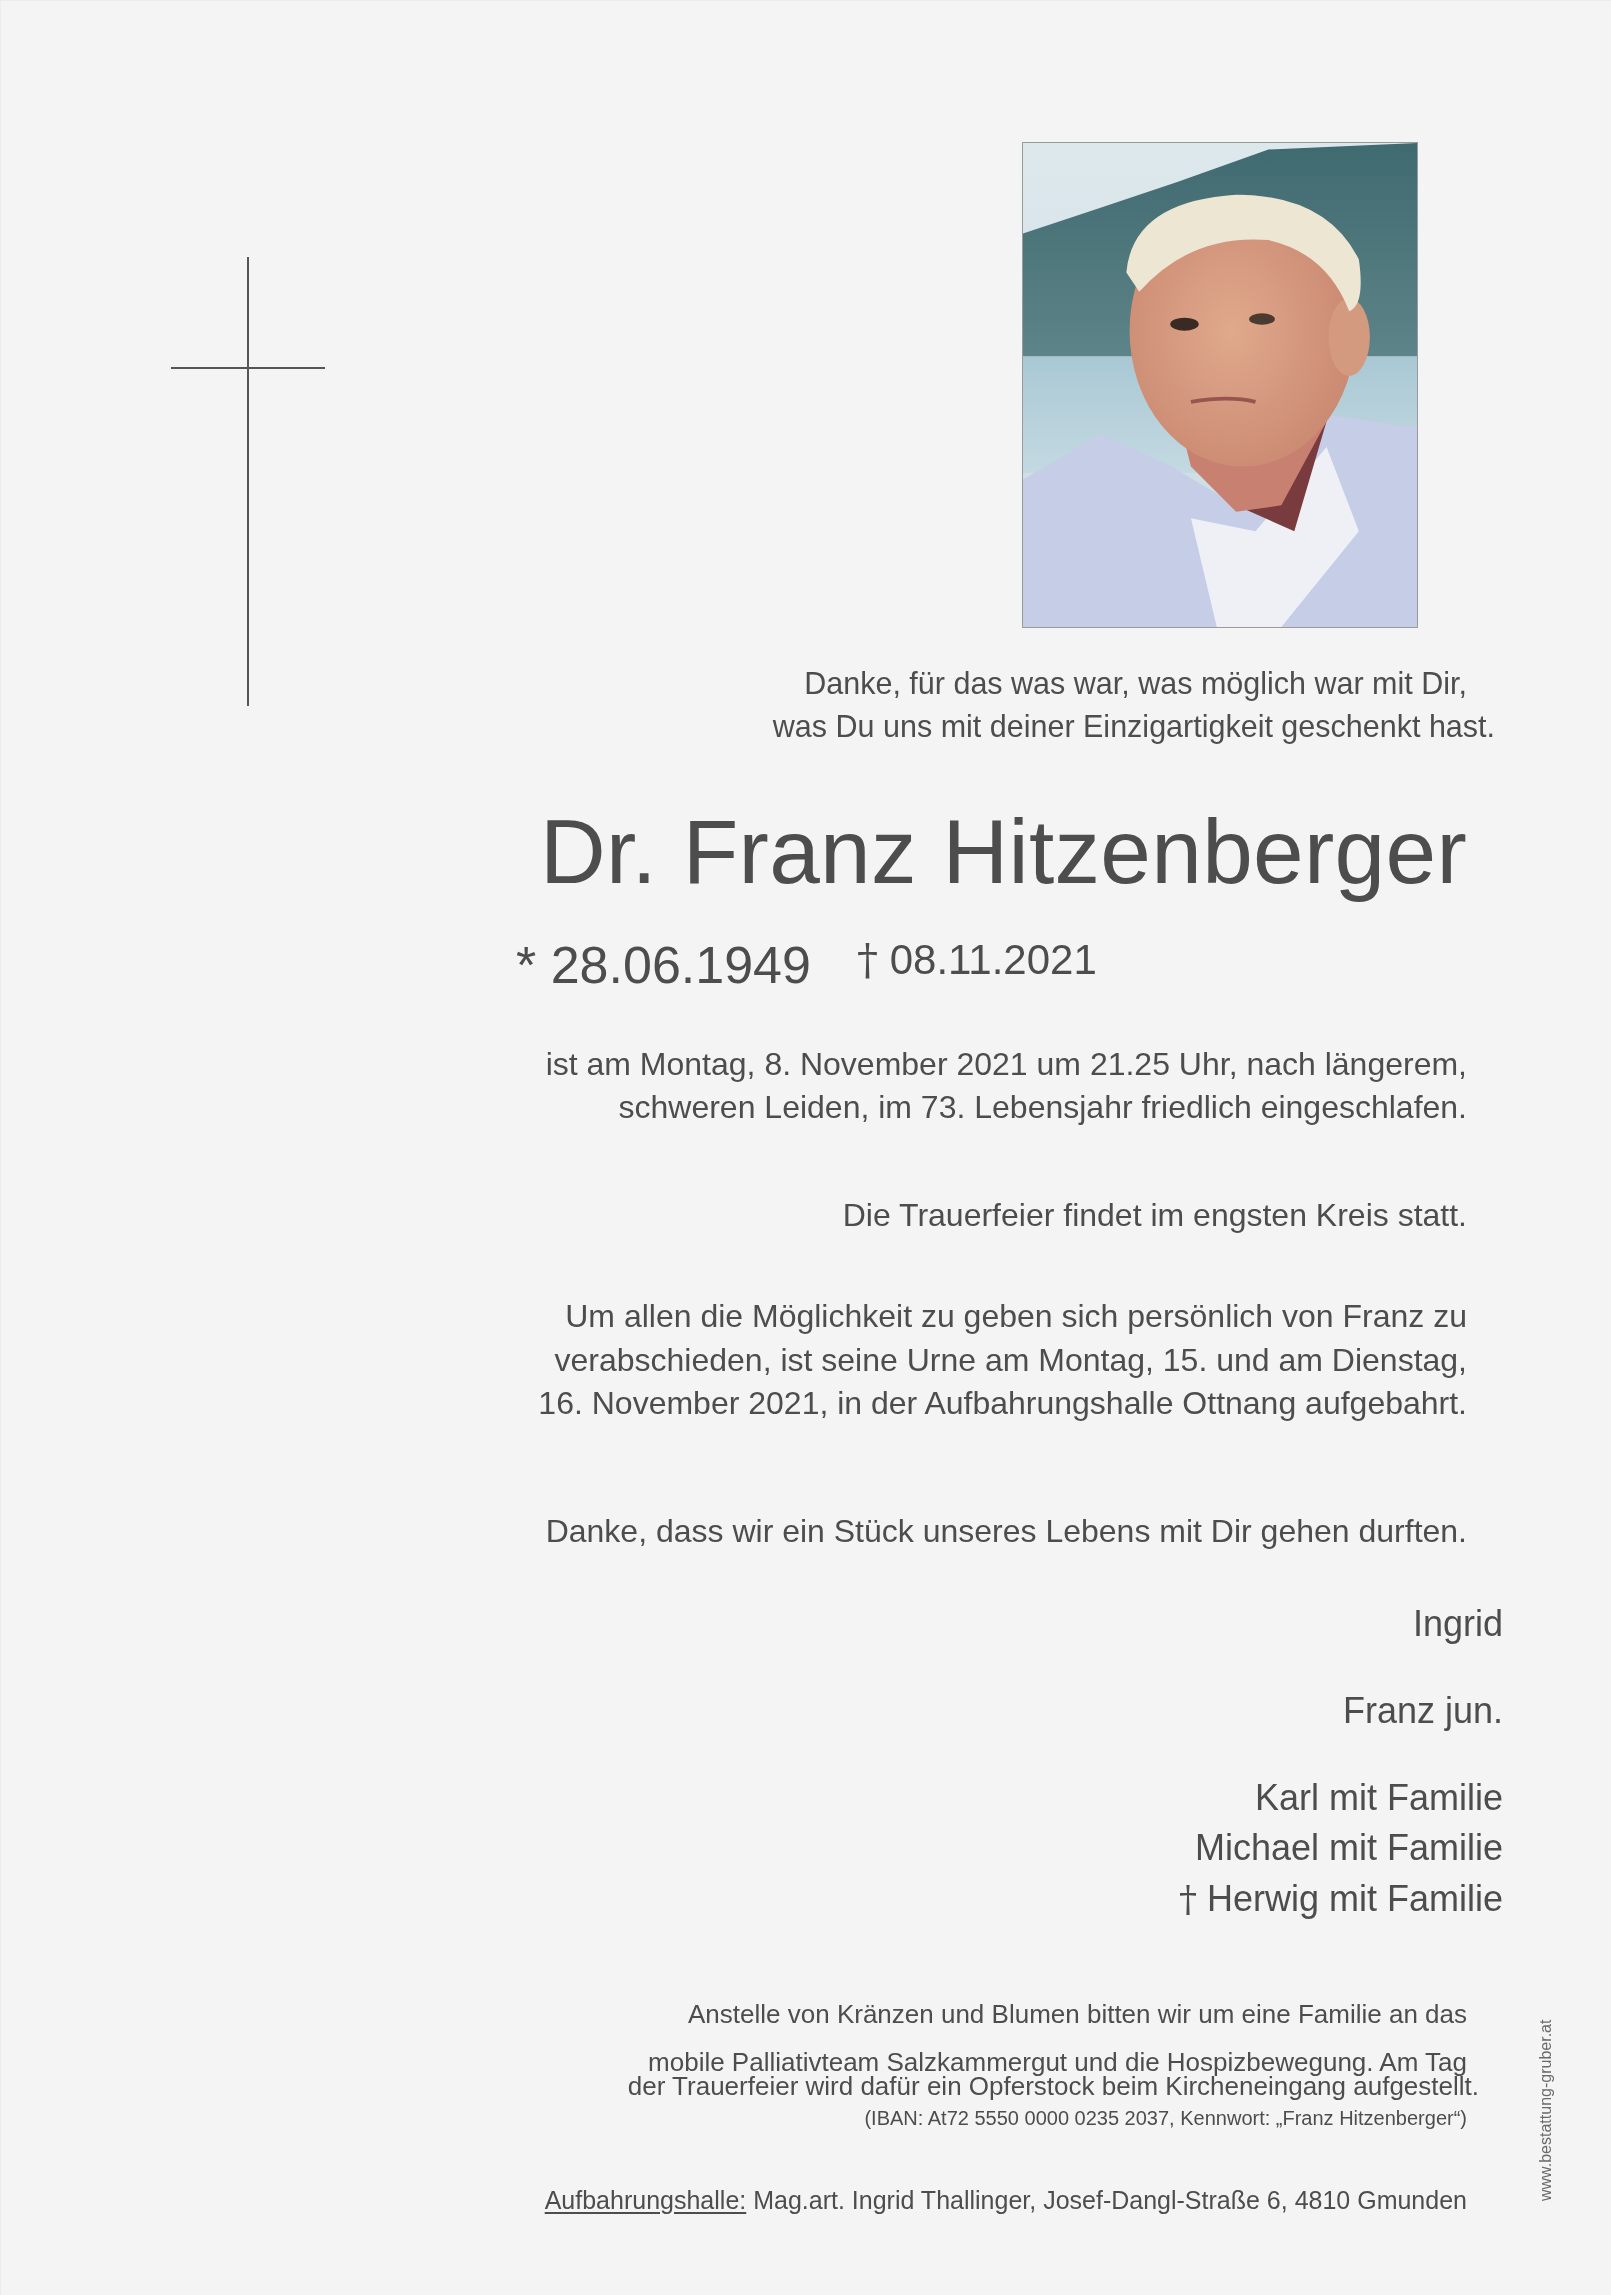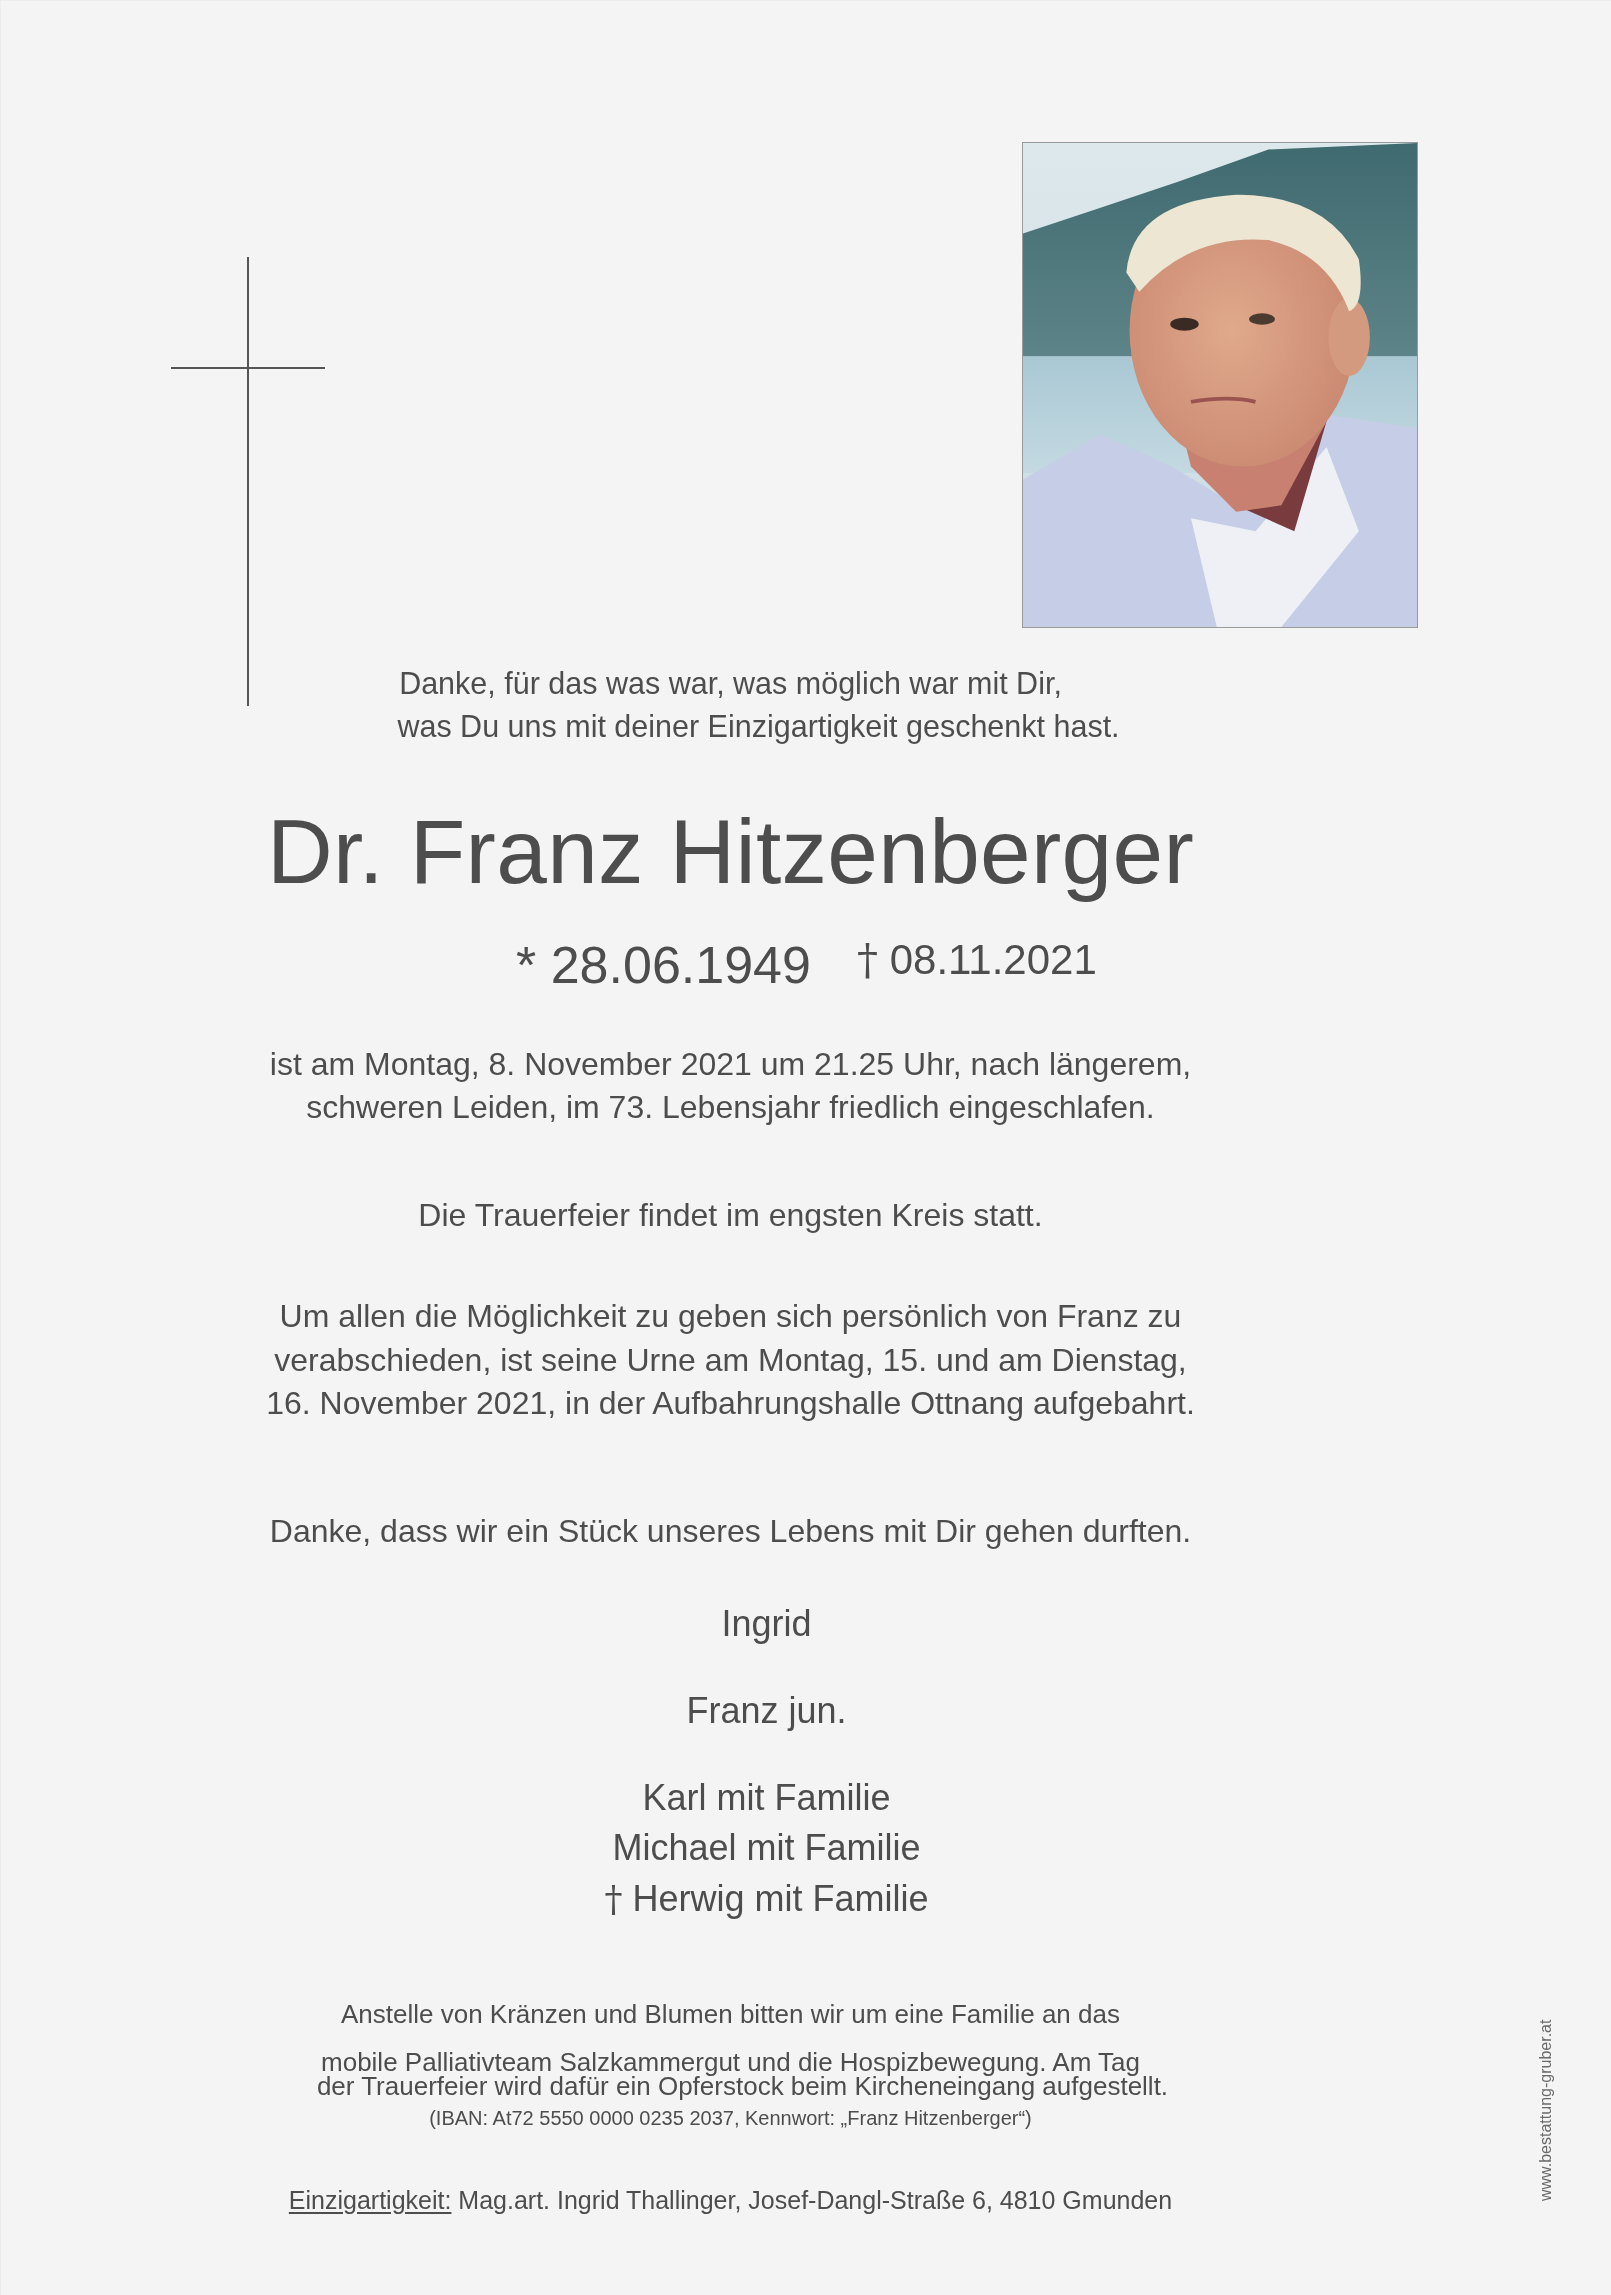"Danke, für das was war," .line { left: 1px -> 8px; text-align: center -> right }
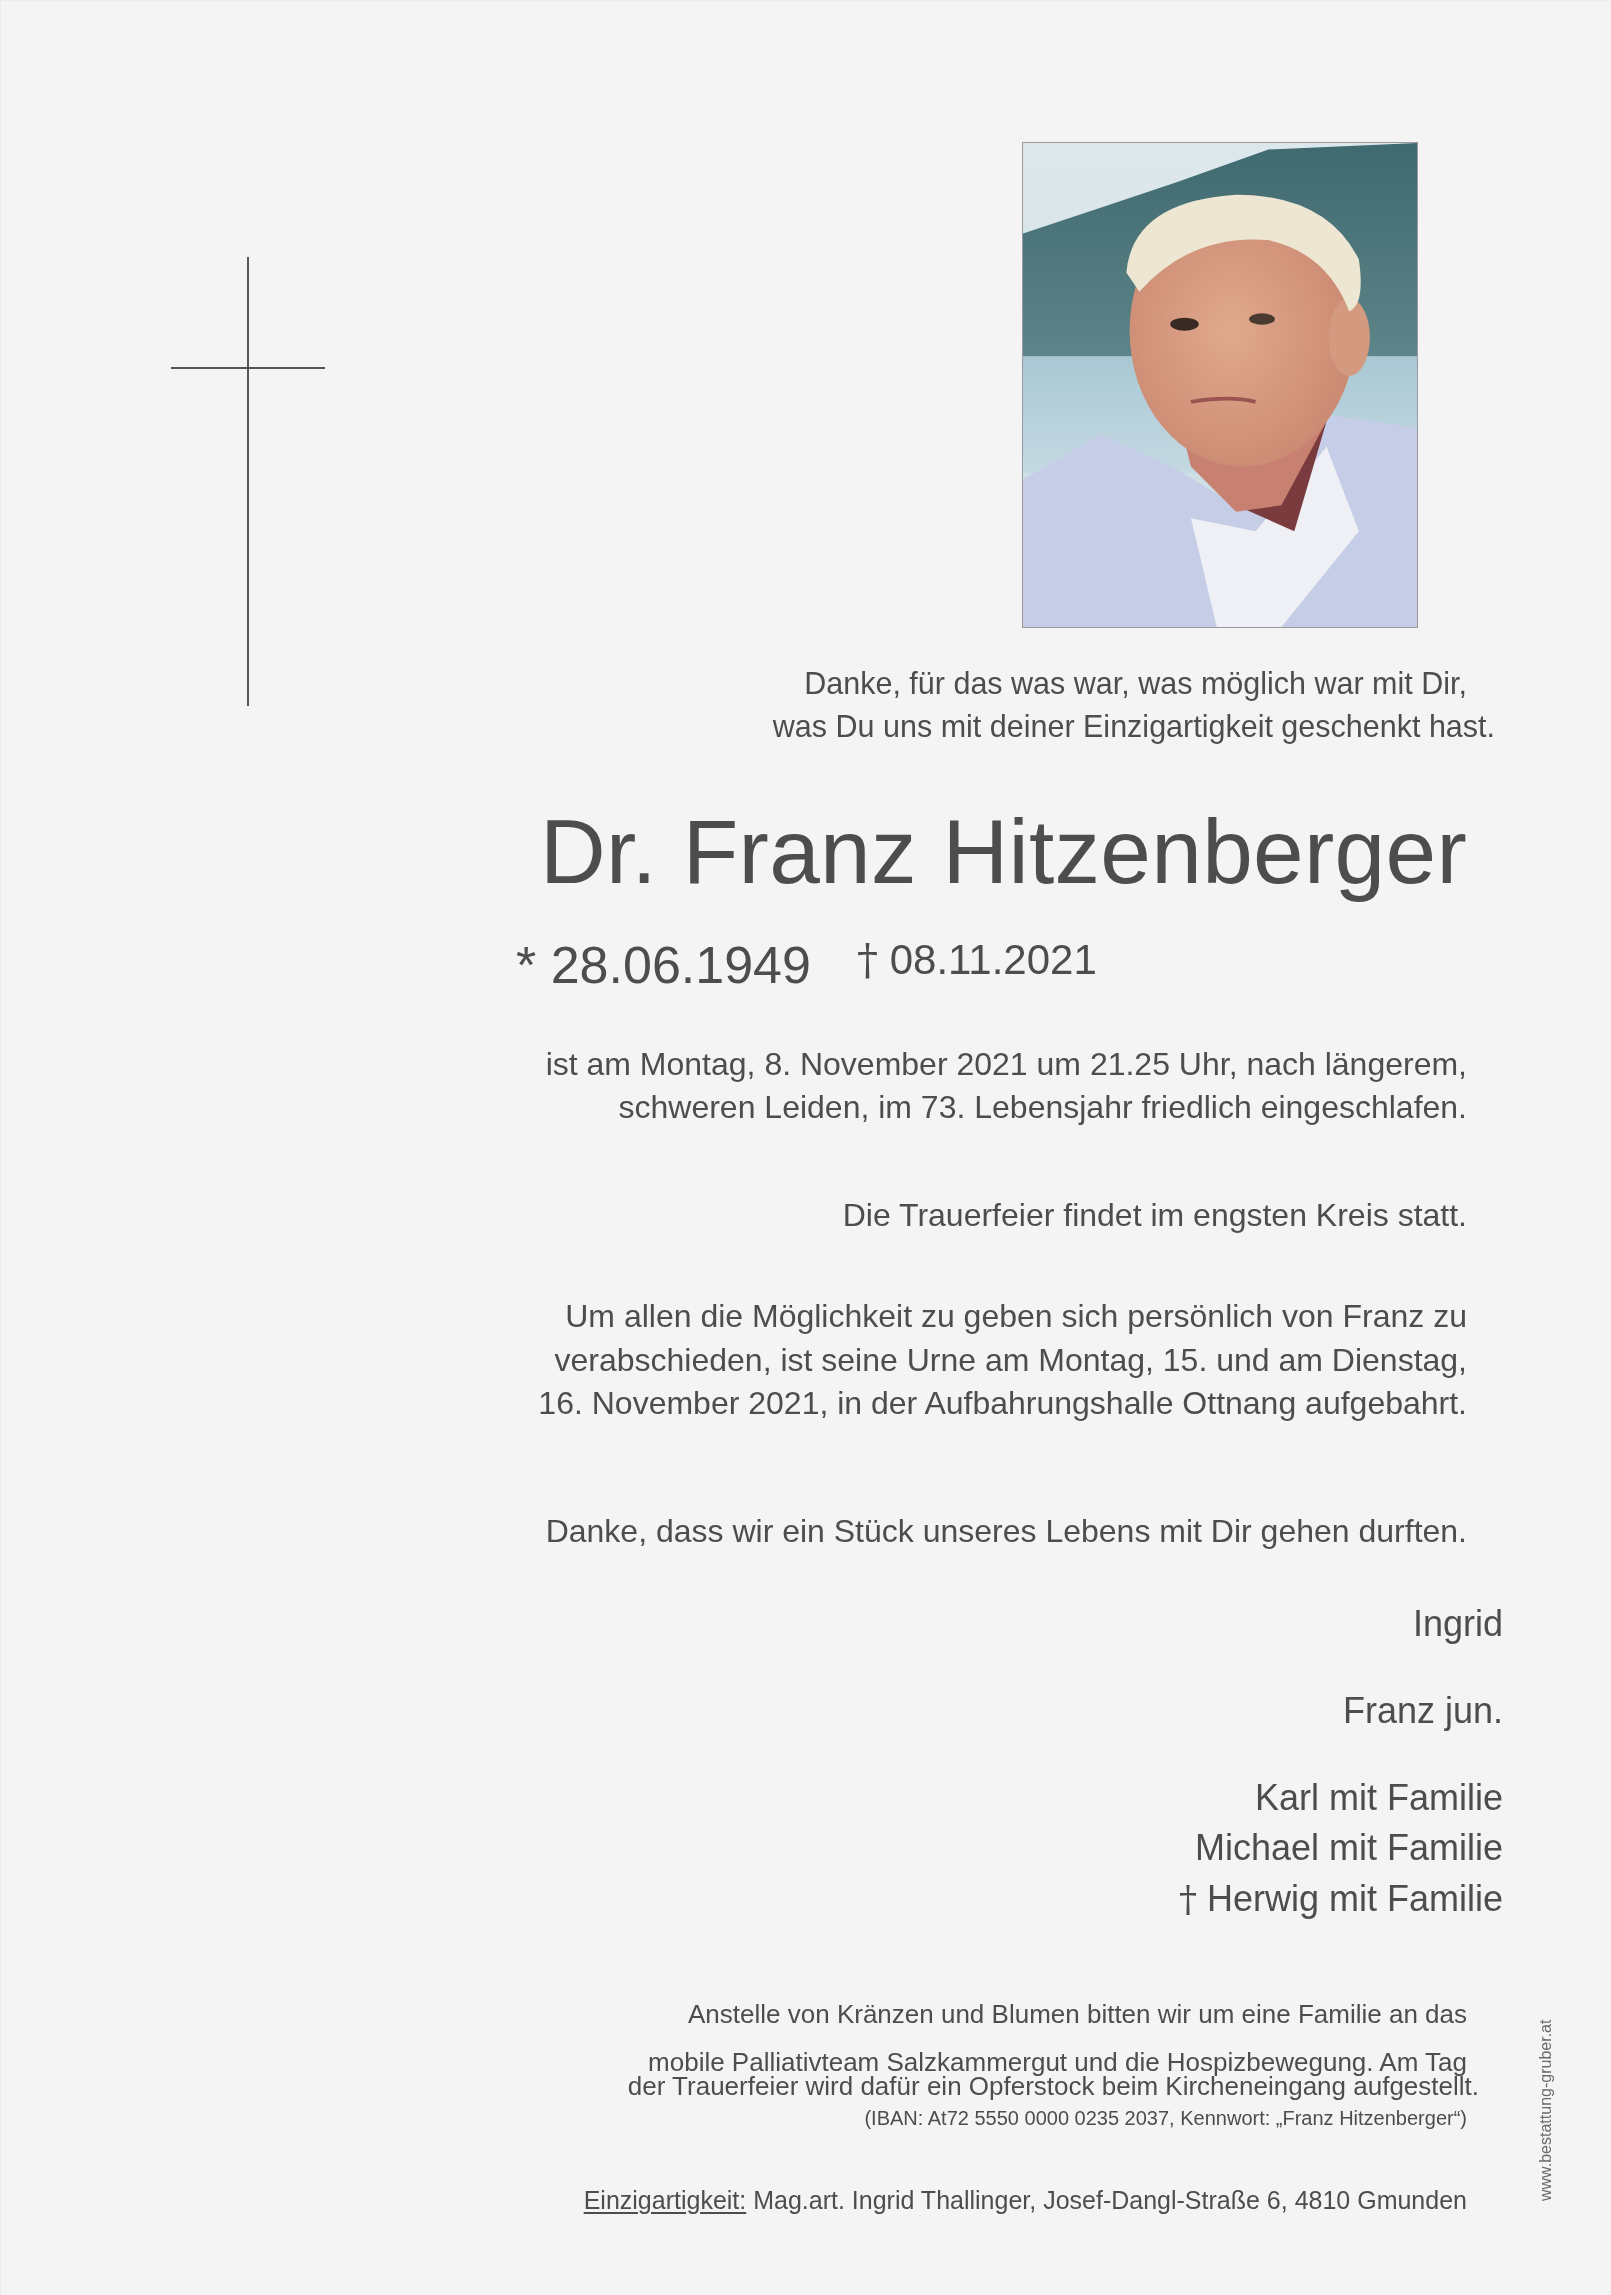"Einzigartigkeit:" span.label { text: Einzigartigkeit -> Aufbahrungshalle }
